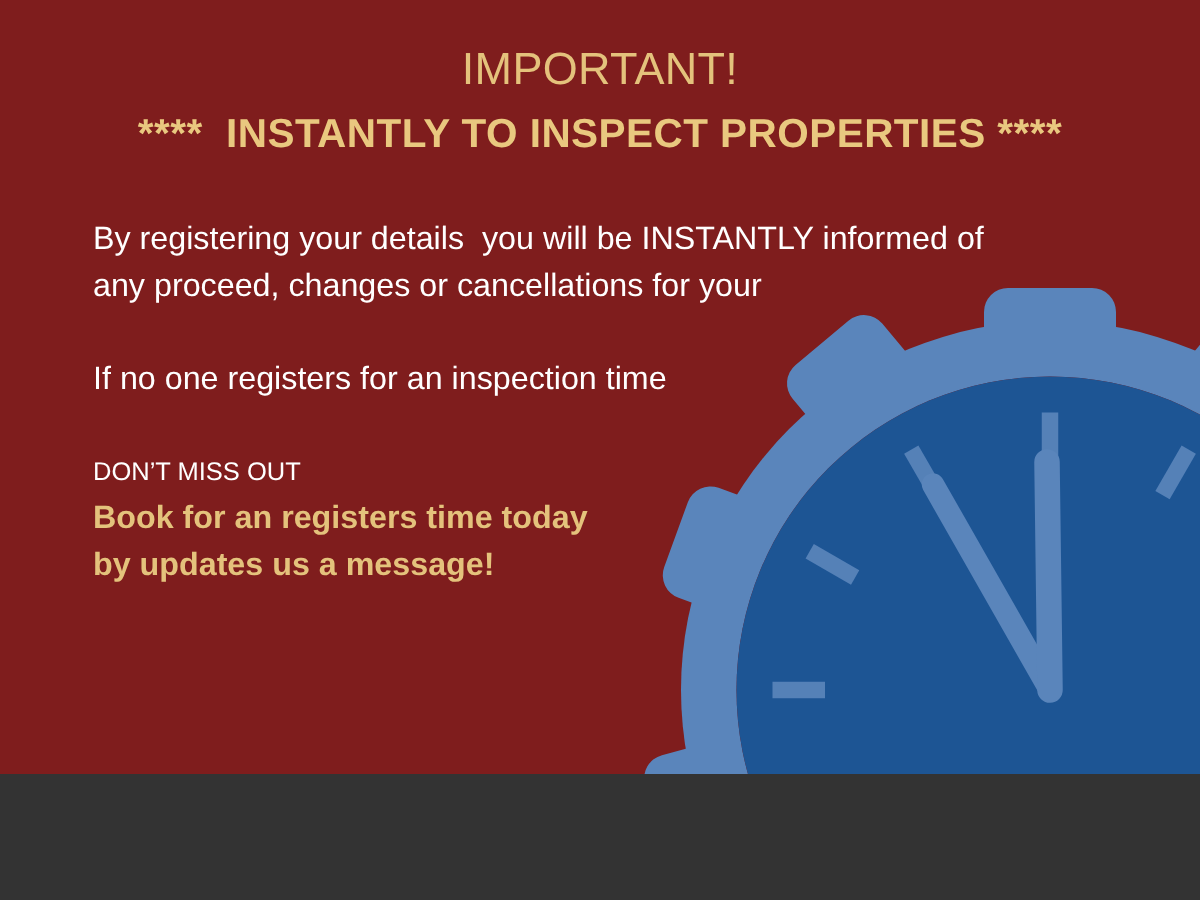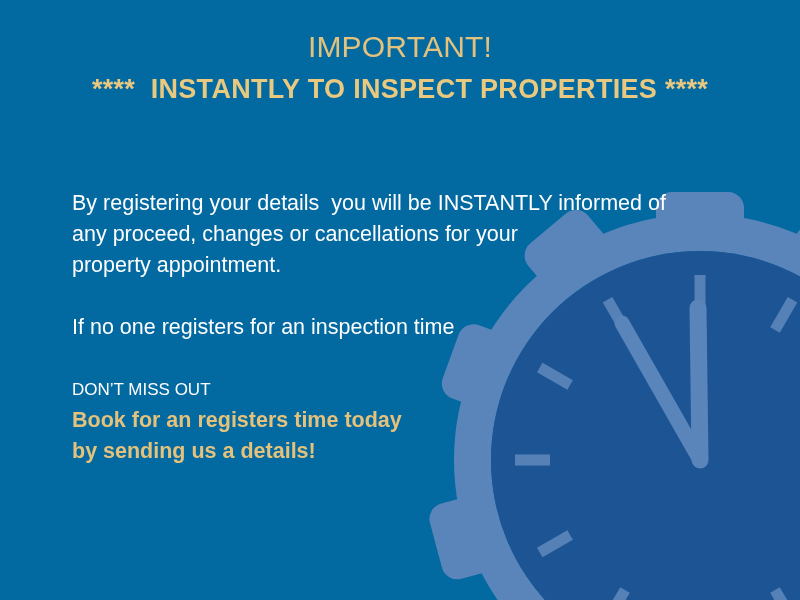"IMPORTANT!" #slide { background: #0369a1 -> #7f1d1d; height: 600px -> 516px }
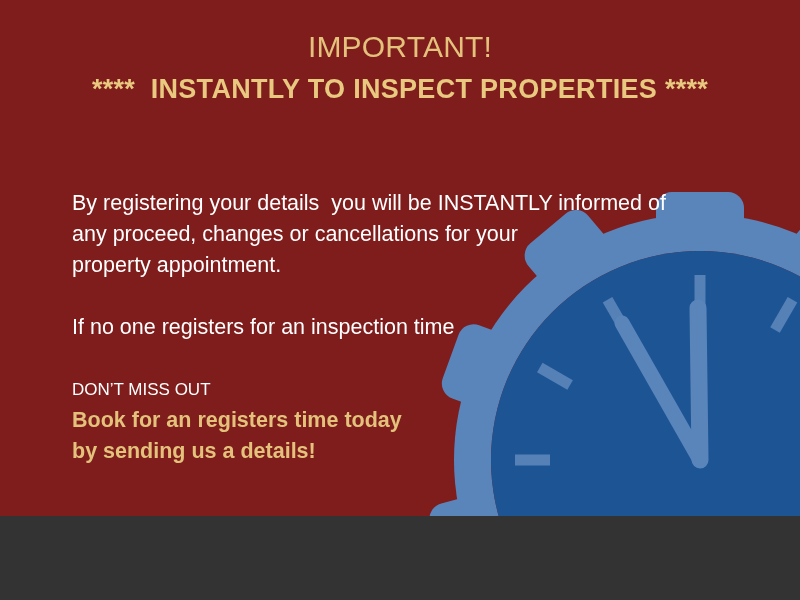"By registering your details you" .body-block { left: 72px -> 62px; margin-top: 44px -> none }
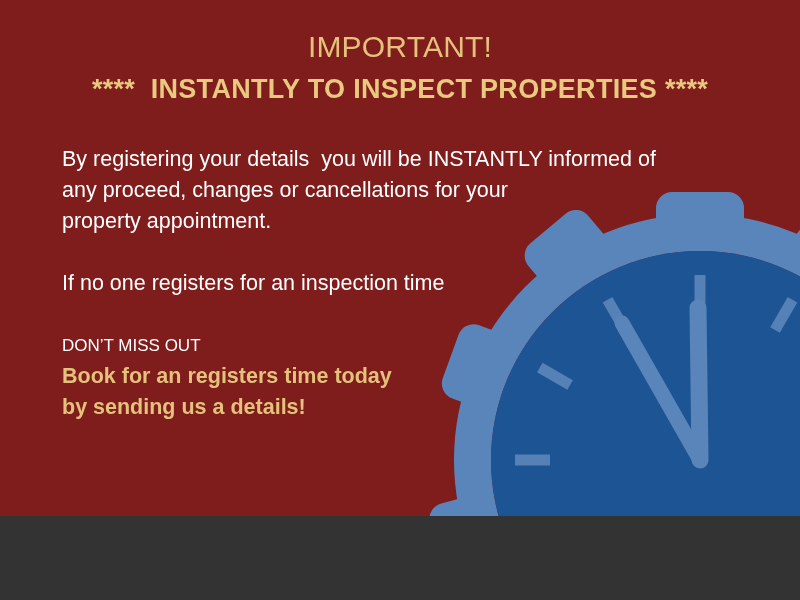"property appointment." div.para { html: <div>property appointment.</div> -> none }
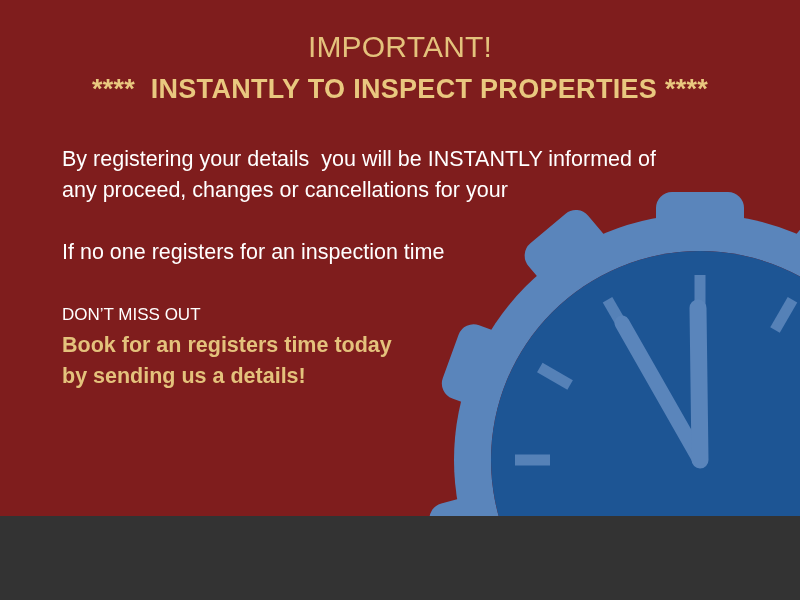"by sending us a details!" div.cta-gold { text: sending us a details -> updates us a message }
